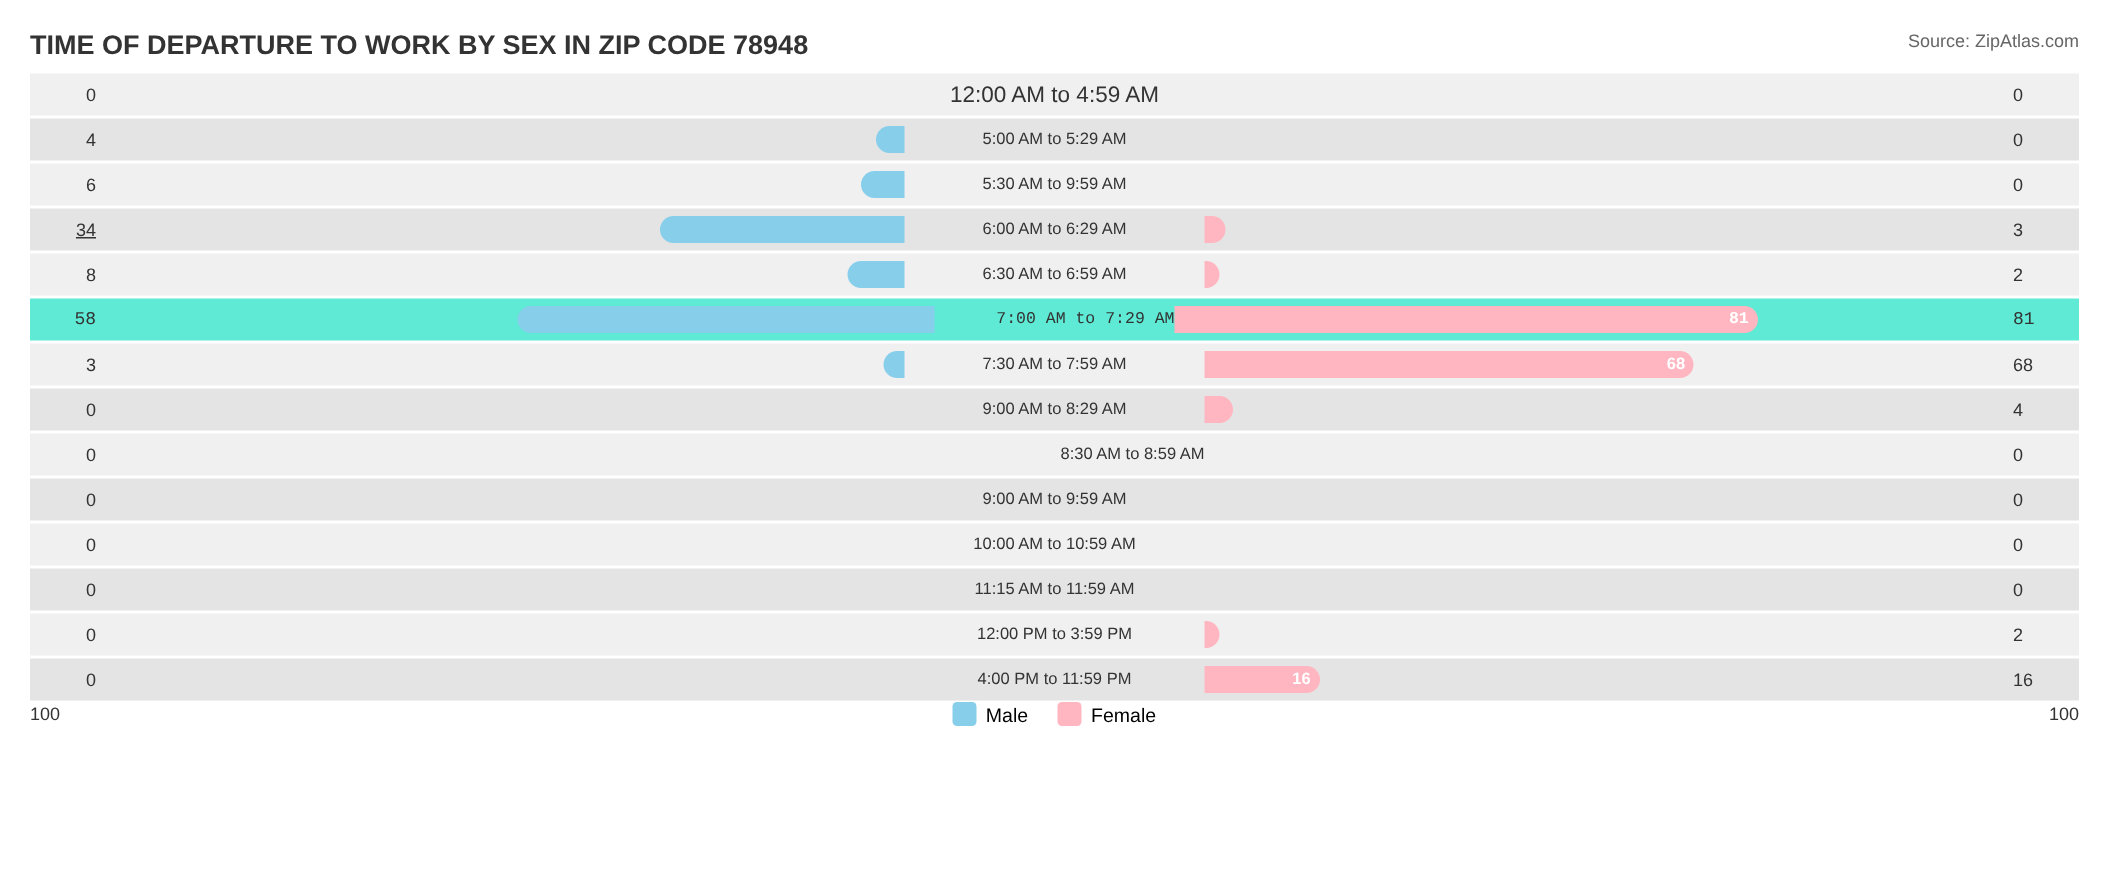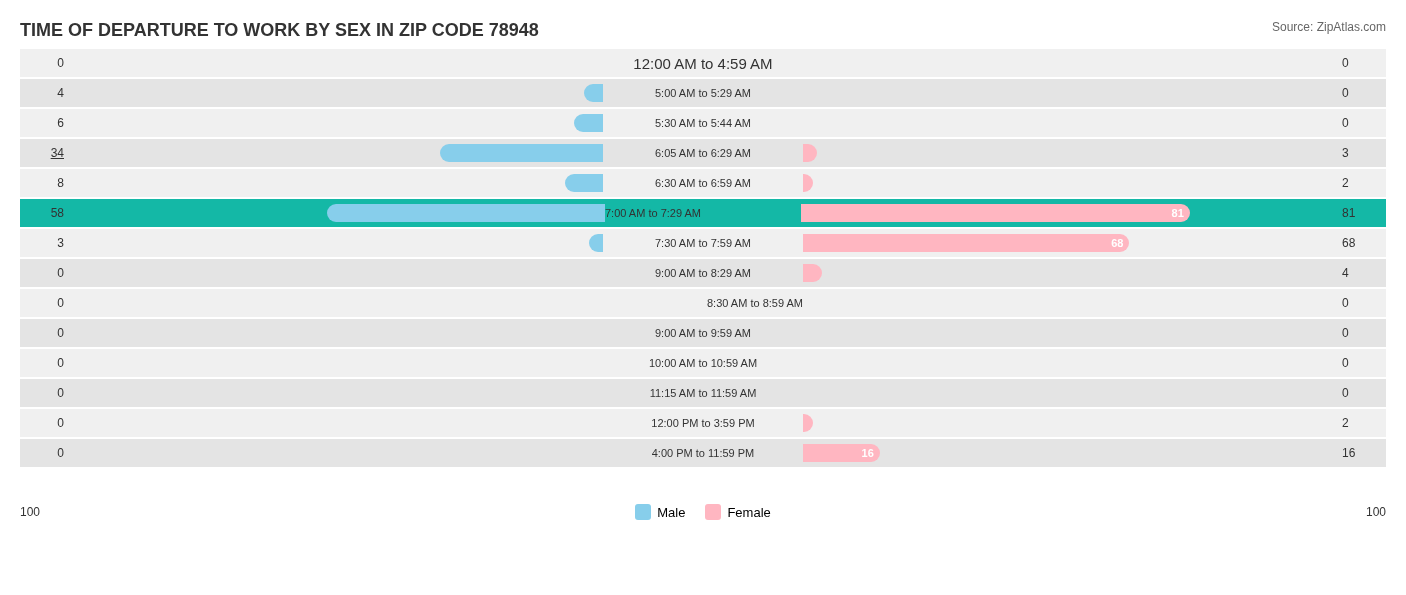"TIME OF DEPARTURE TO WORK" .chart-container { padding: 20px 20px 26px 20px -> 20px 20px 62px 20px }
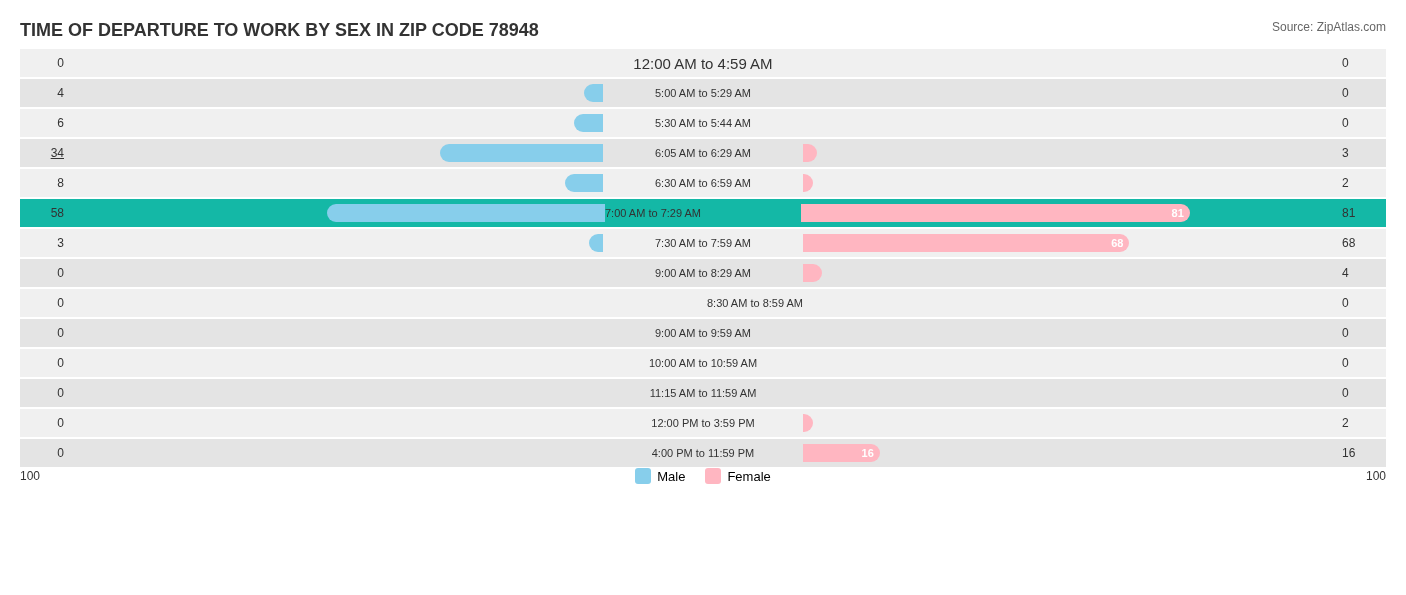"5:30 AM to 5:44 AM" div { text: 5:44 -> 9:59 }
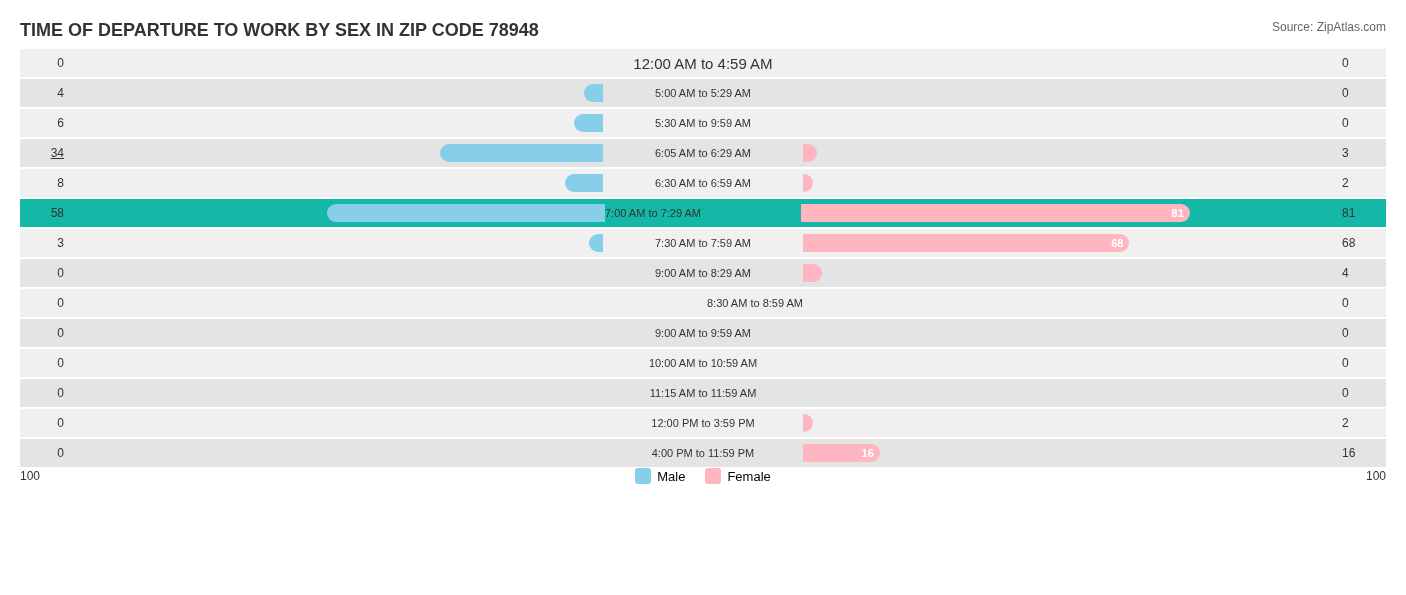"6:05 AM to 6:29 AM" div { text: 6:05 -> 6:00 }
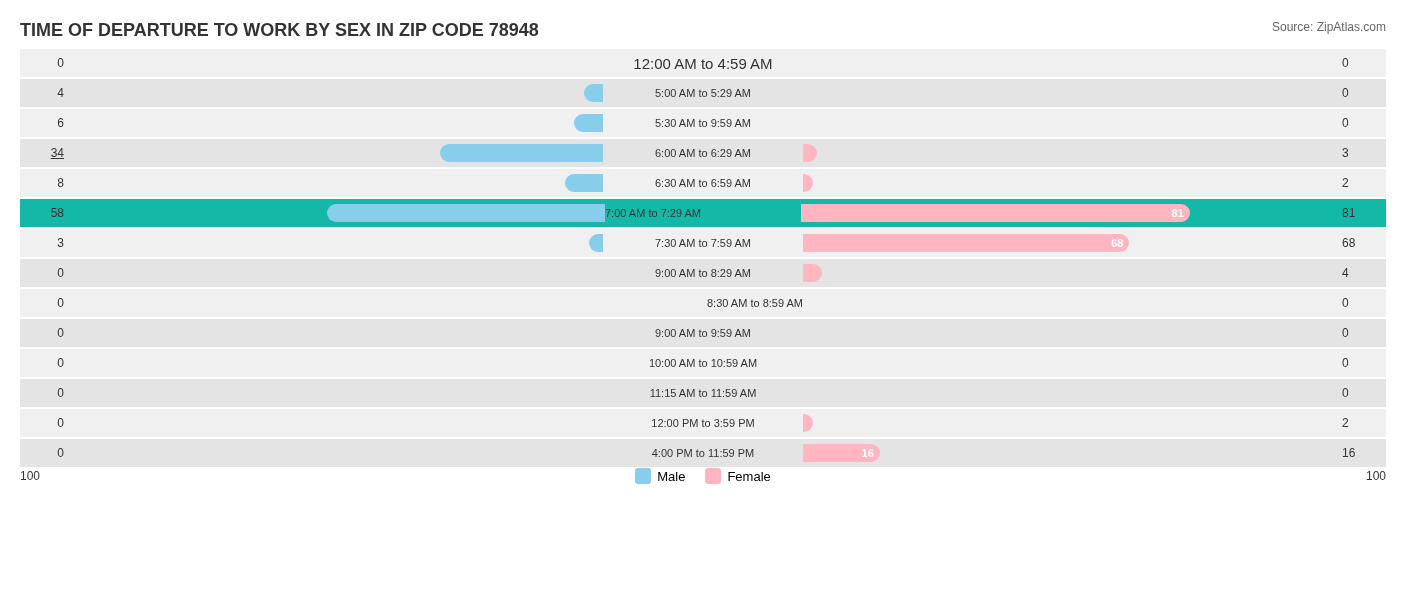"58" div { background: #14b8a6 -> #5eead4; font-family: none -> Liberation Mono, monospace }
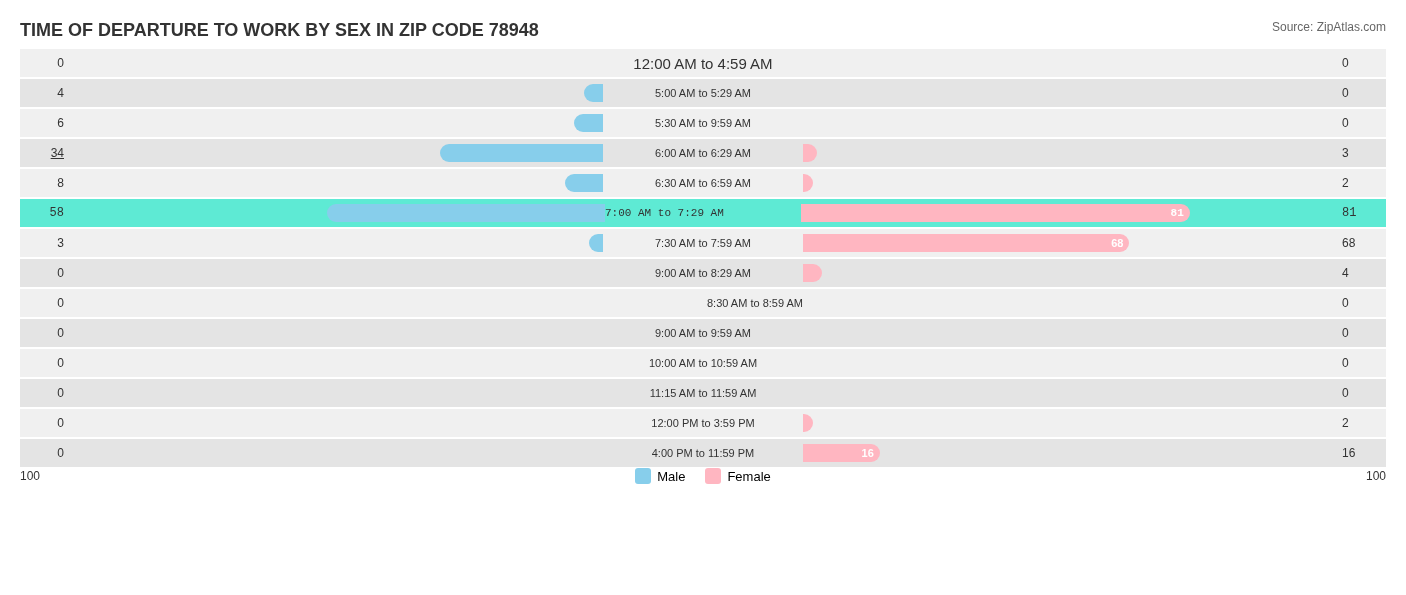"7:00 AM to 7:29 AM" div { text-align: left -> right; width: 196px -> 160px }
